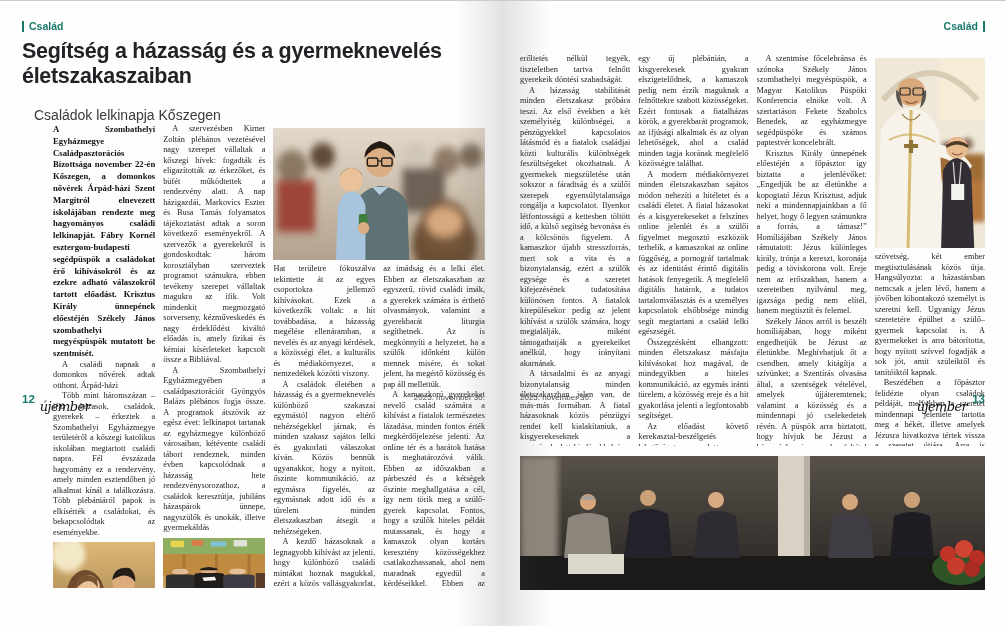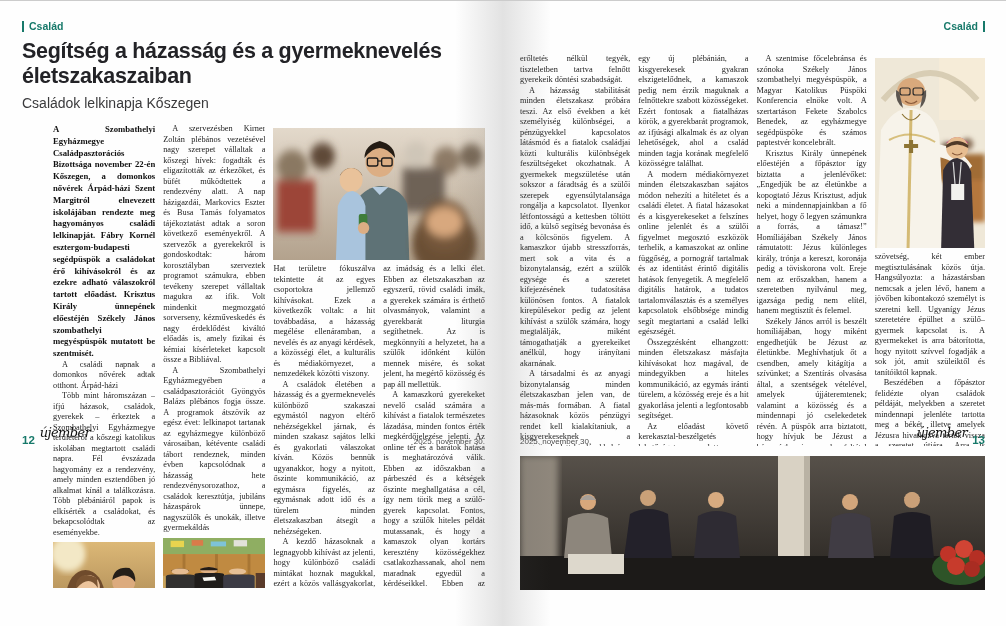"Családok lelkinapja Kőszegen" .deck { margin: 0 -> 12px }
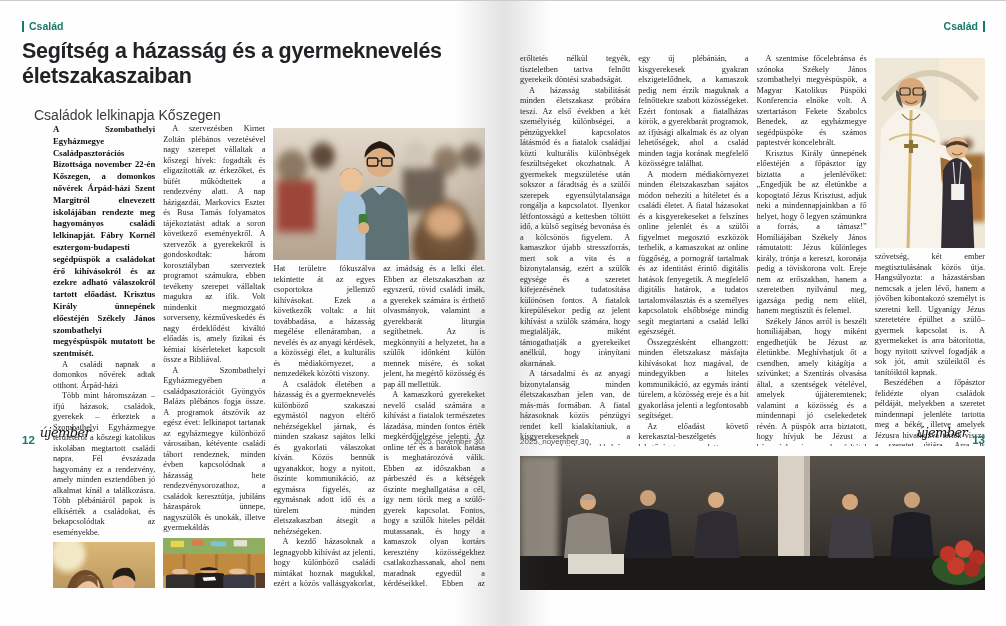"12" .pfooter { align-items: flex-end -> flex-start; bottom: 6px -> 32px }
